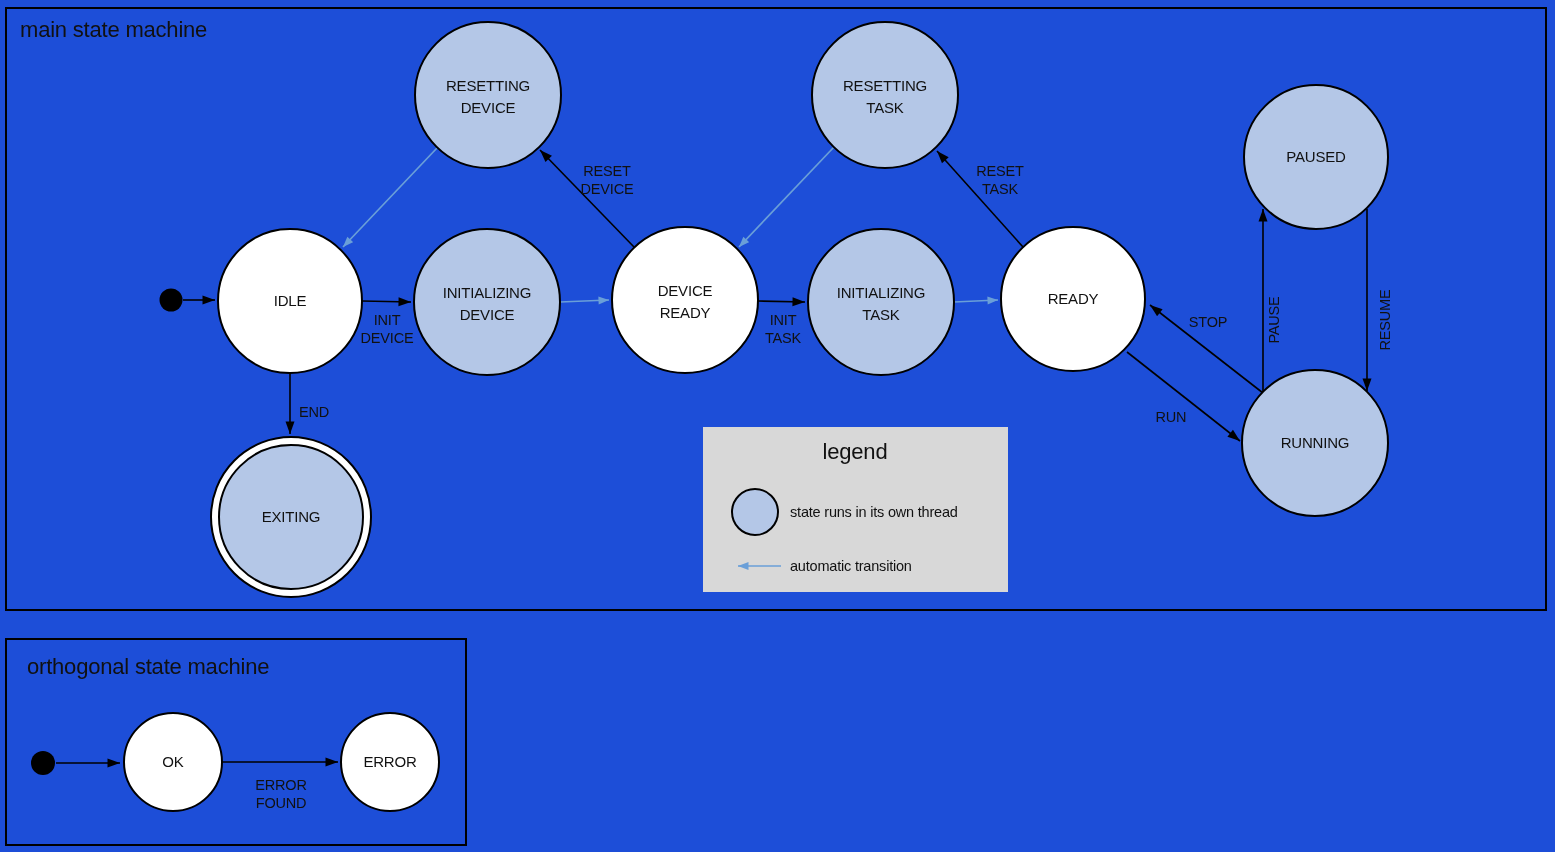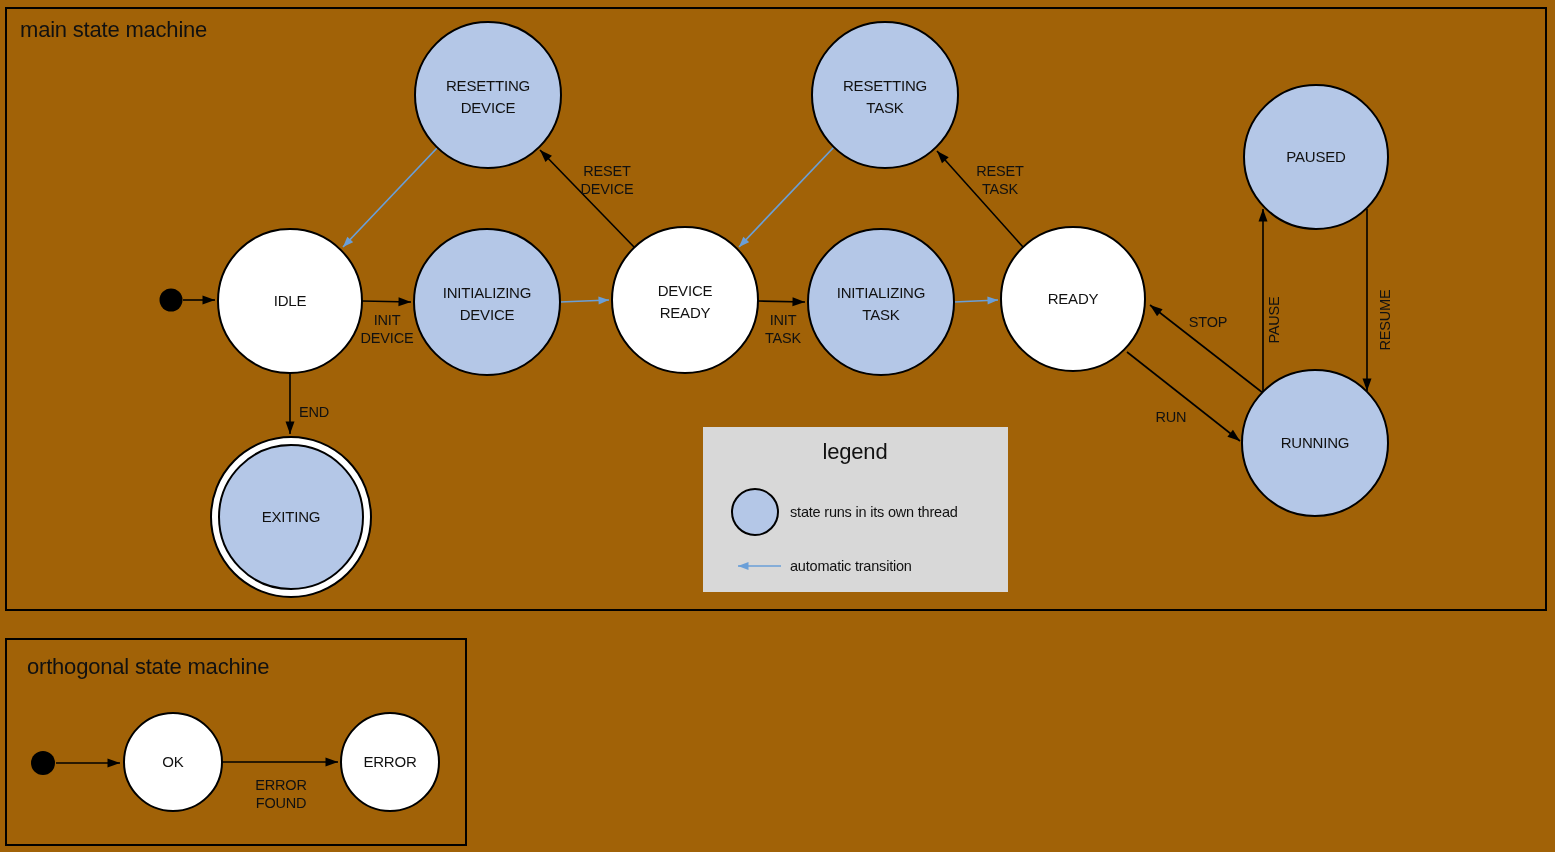"main state machine" .page { background: #a16207 -> #1d4ed8 }
